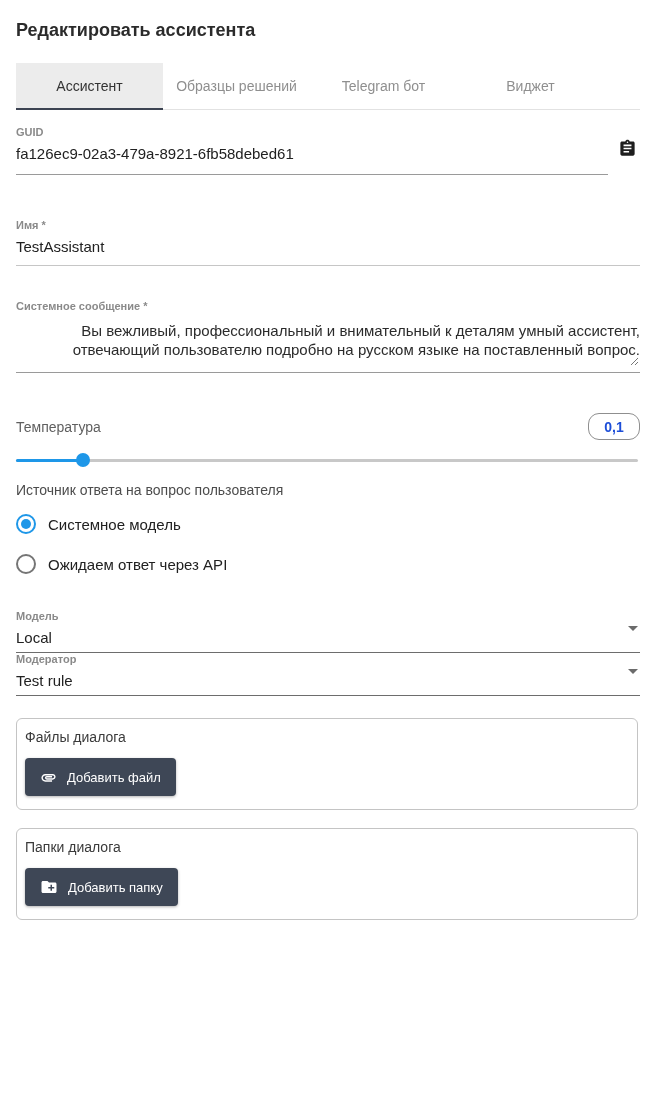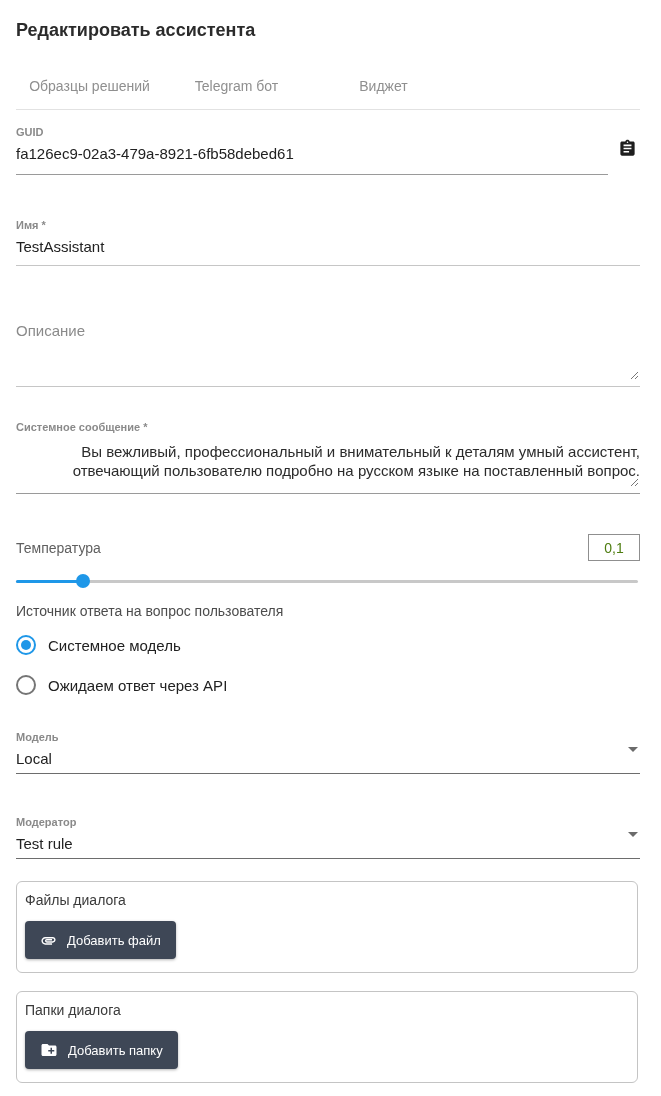"Ассистент" div.tab { html: none -> <div> <span>Ассистент</span> </div> }
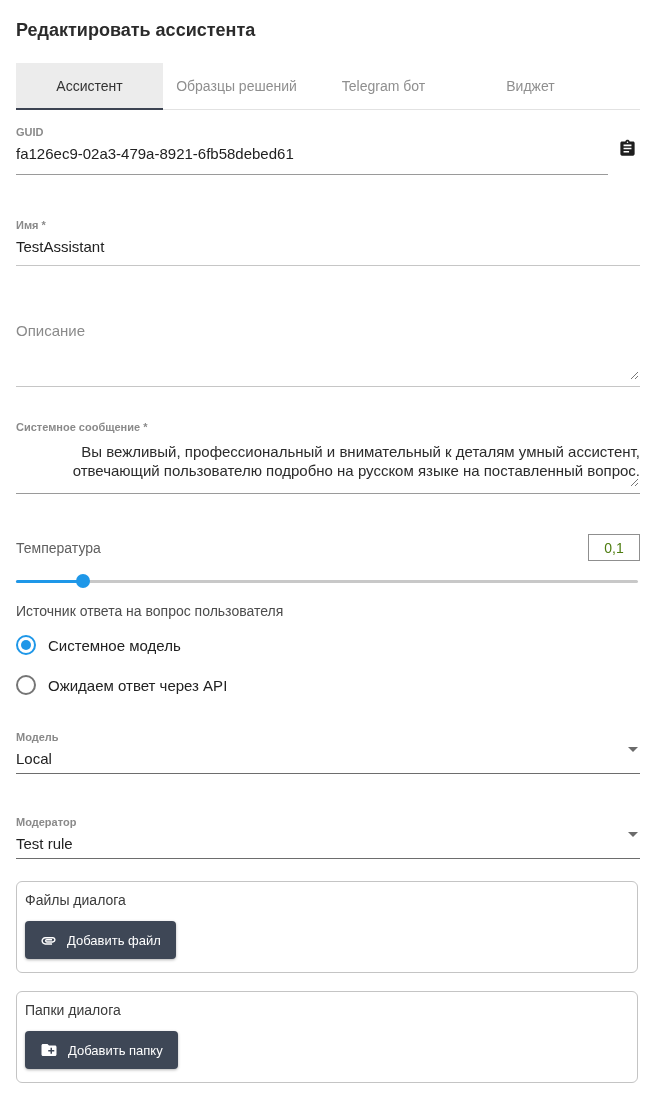"Описание" div.field { html: <div> <div>Описание</div> <div> <span> <svg> <path></path> </svg> </span> </div> </div> -> none }
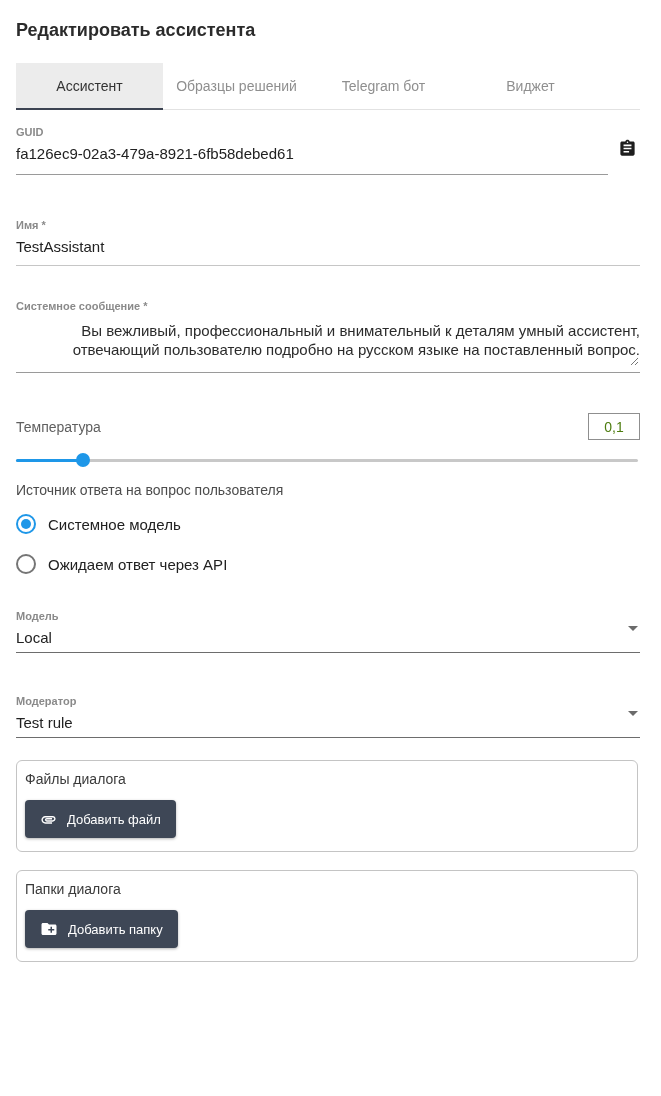"0,1" .temp-box { border-radius: 0 -> 11px; color: #4d7c0f -> #1d4ed8; font-weight: none -> bold }
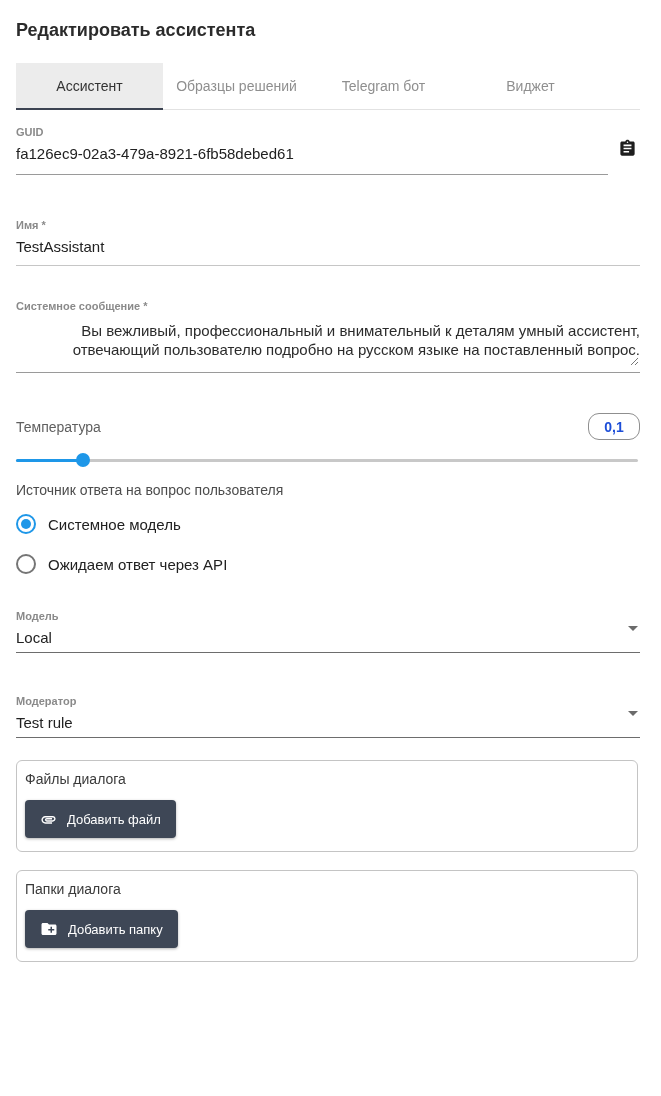"Модератор" .moderator-field { margin-top: 42px -> none }
